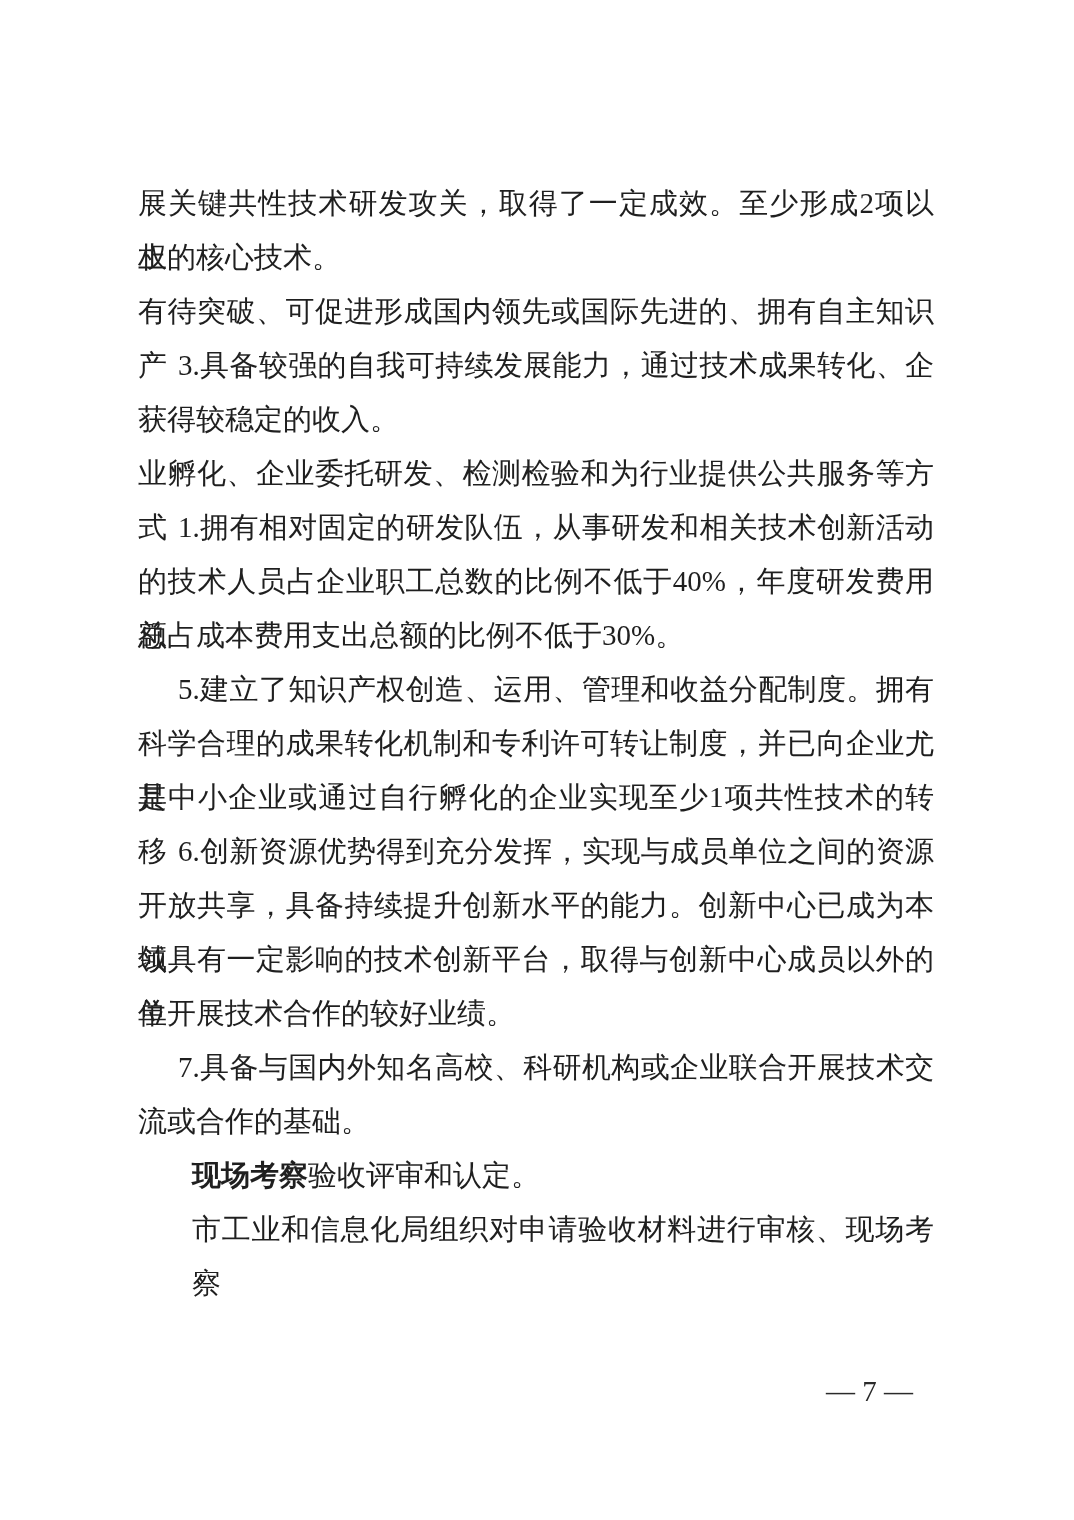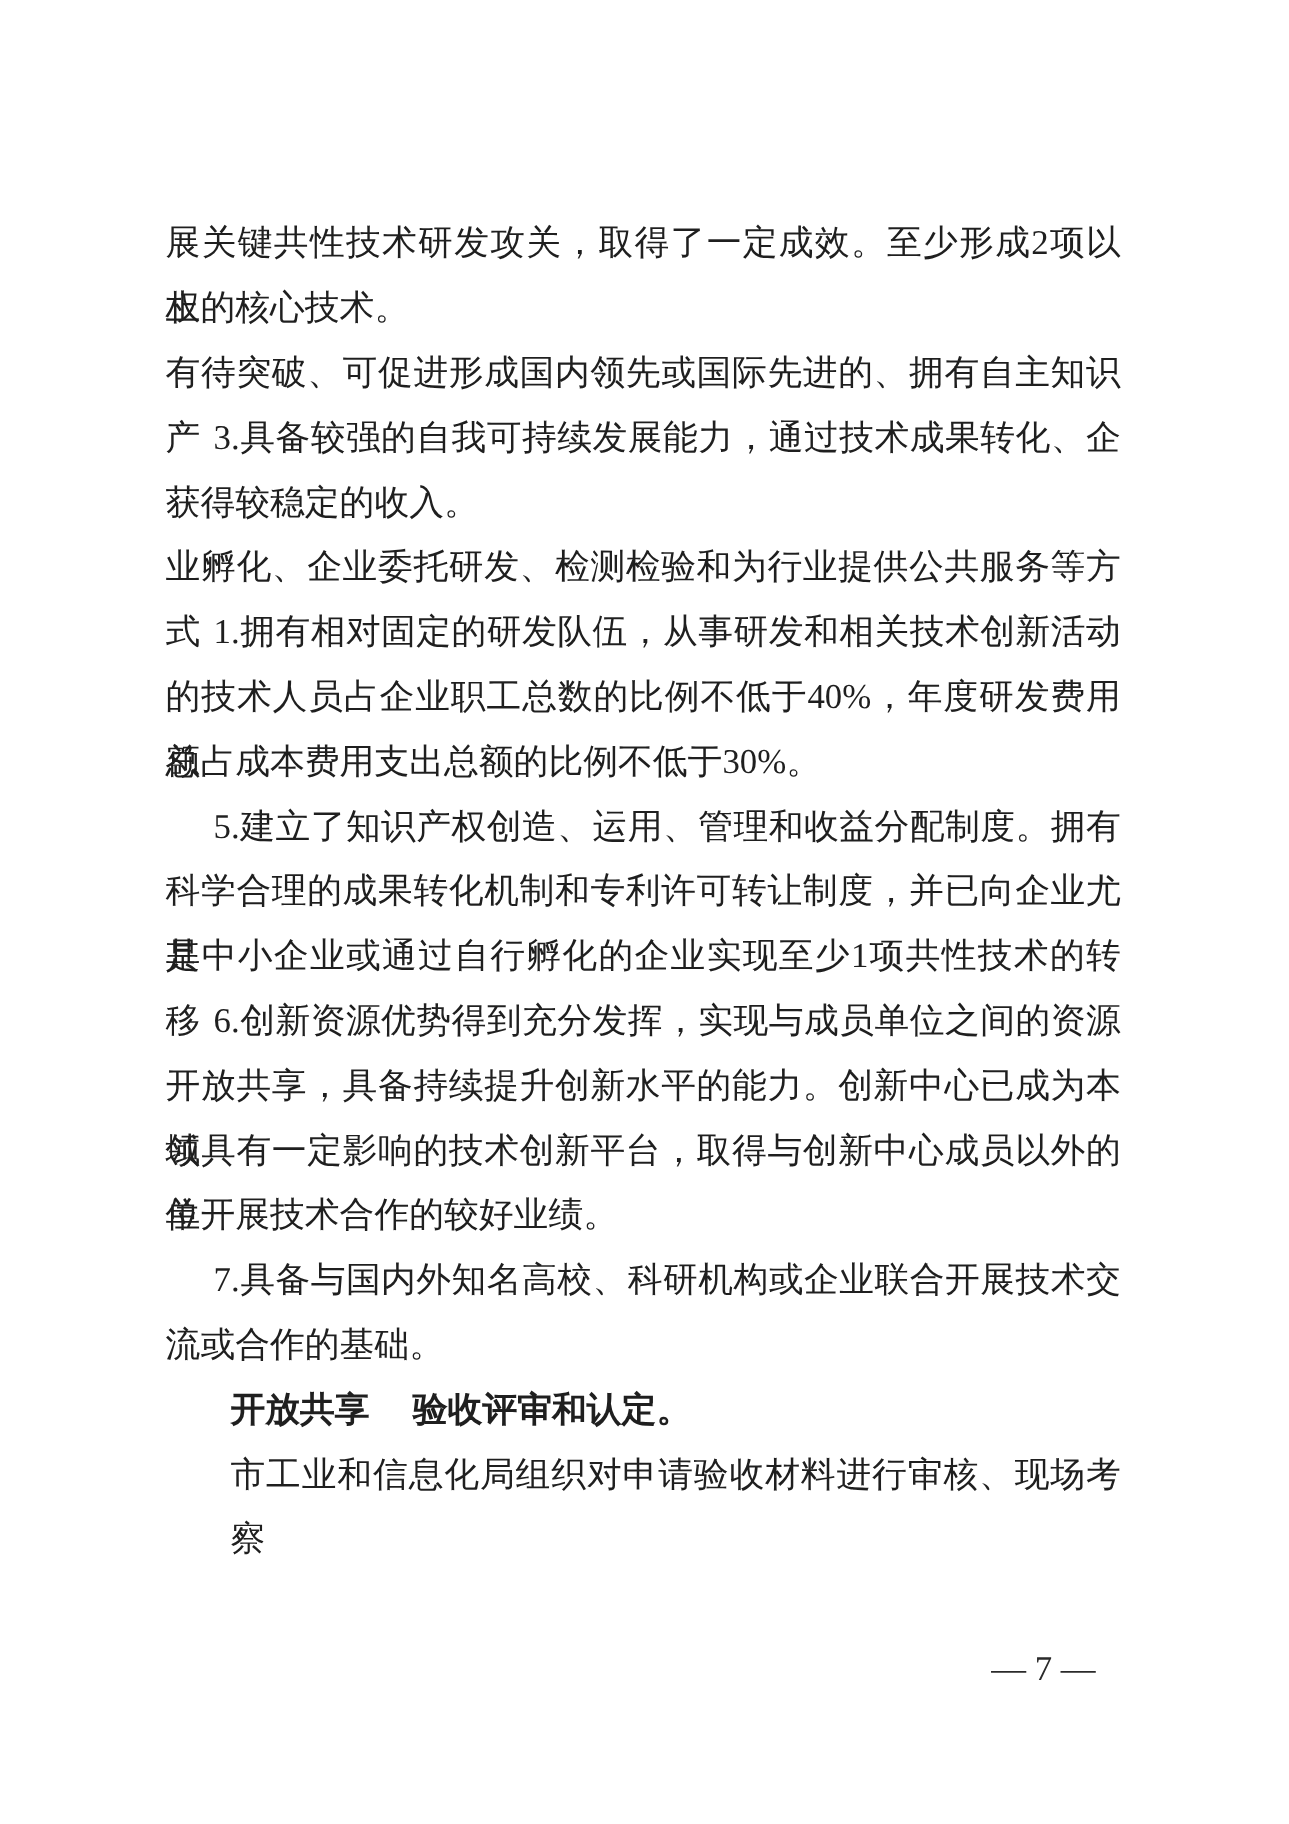"开放共享" span.heading-term { text: 开放共享 -> 现场考察 }
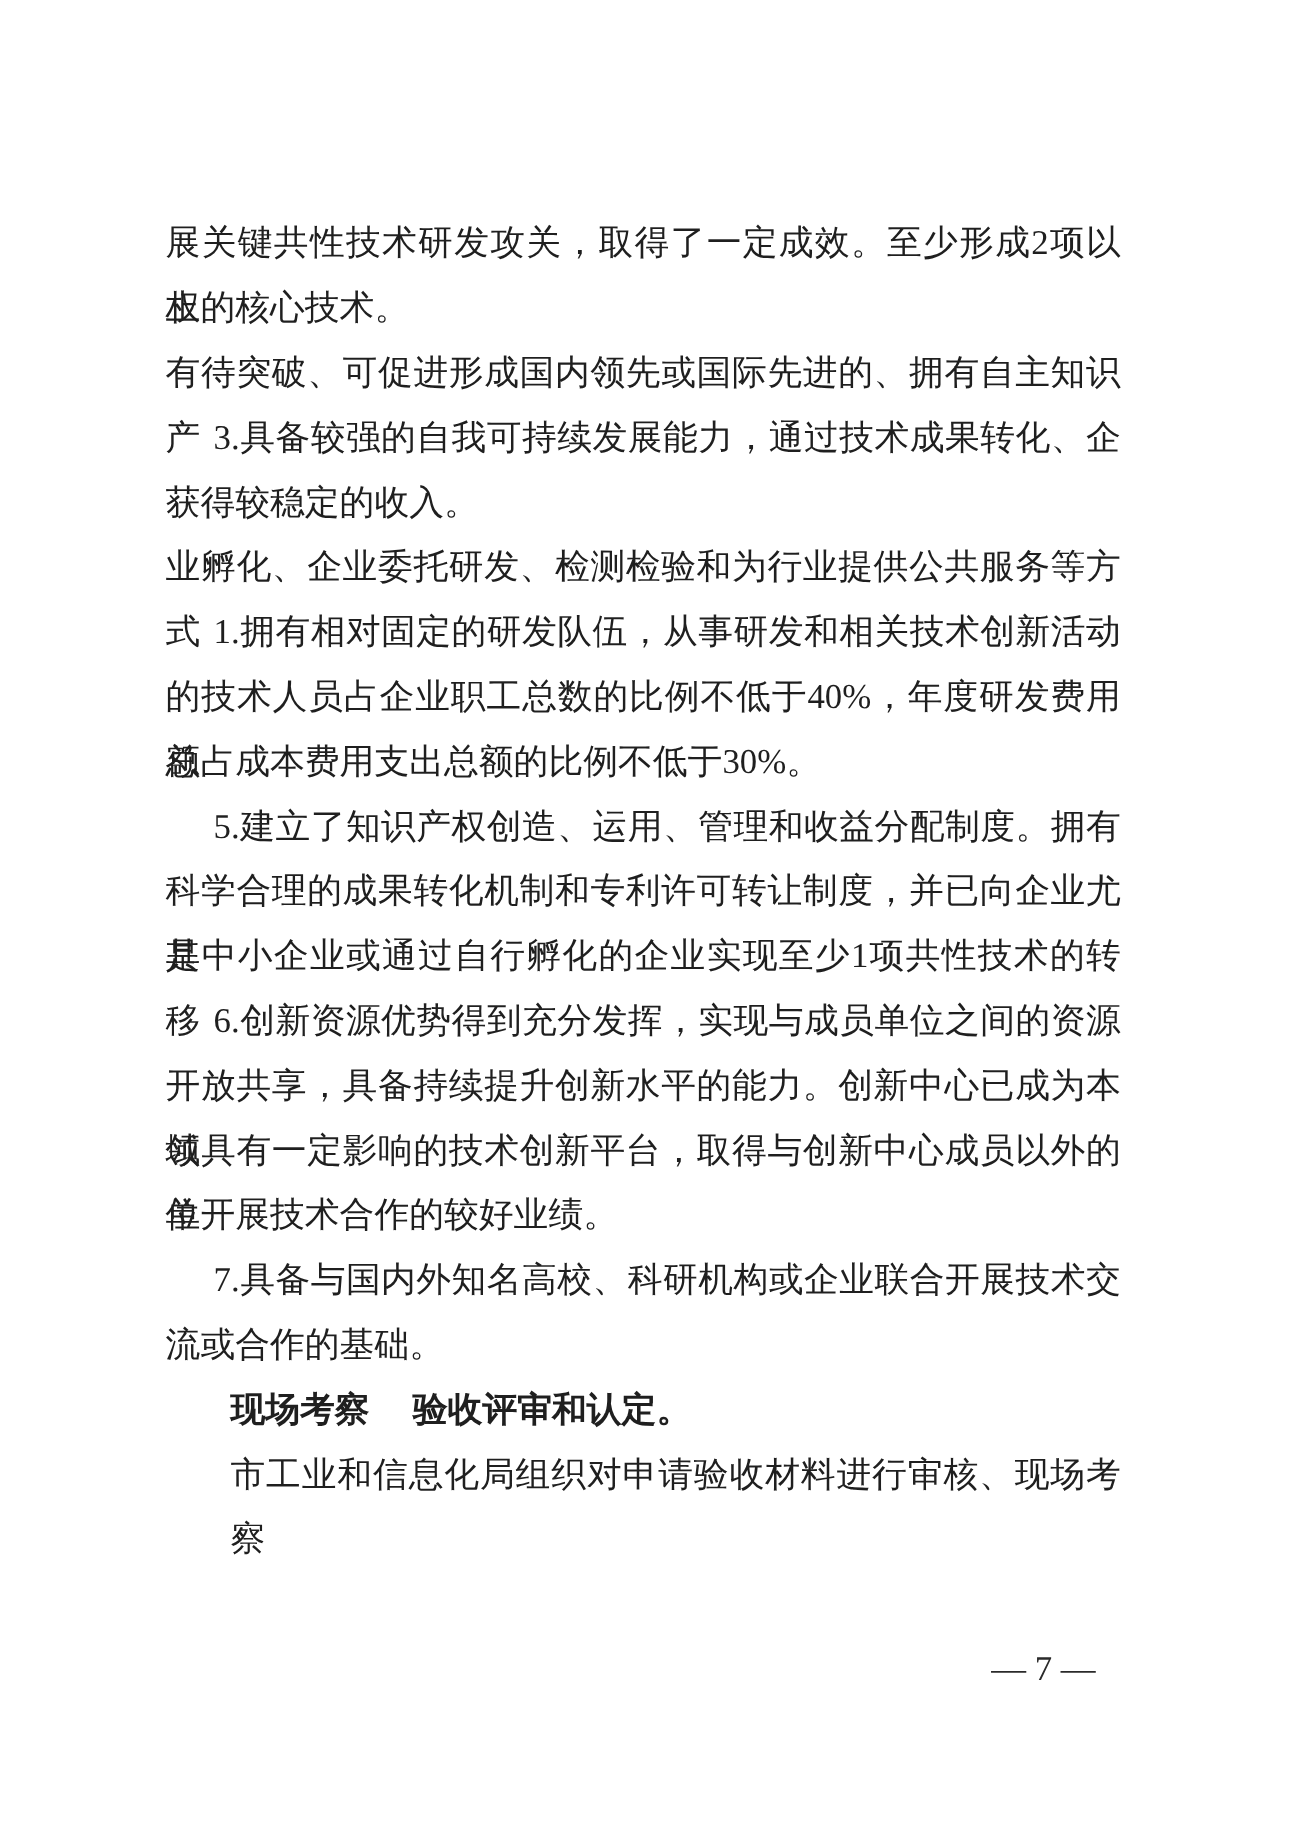"验收评审和认定。" .heading-rest { font-weight: bold -> none; margin-left: 36px -> none }
